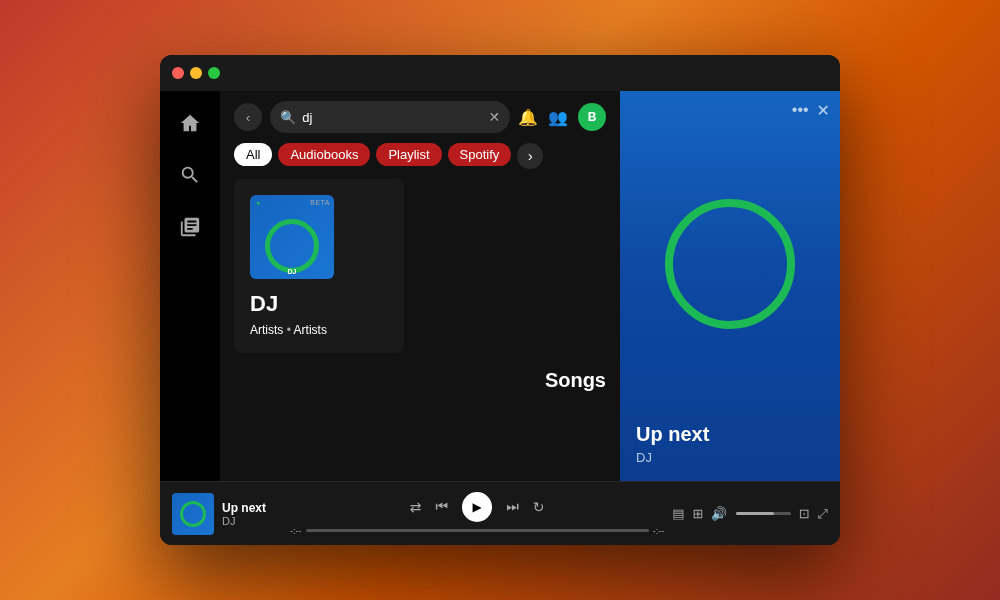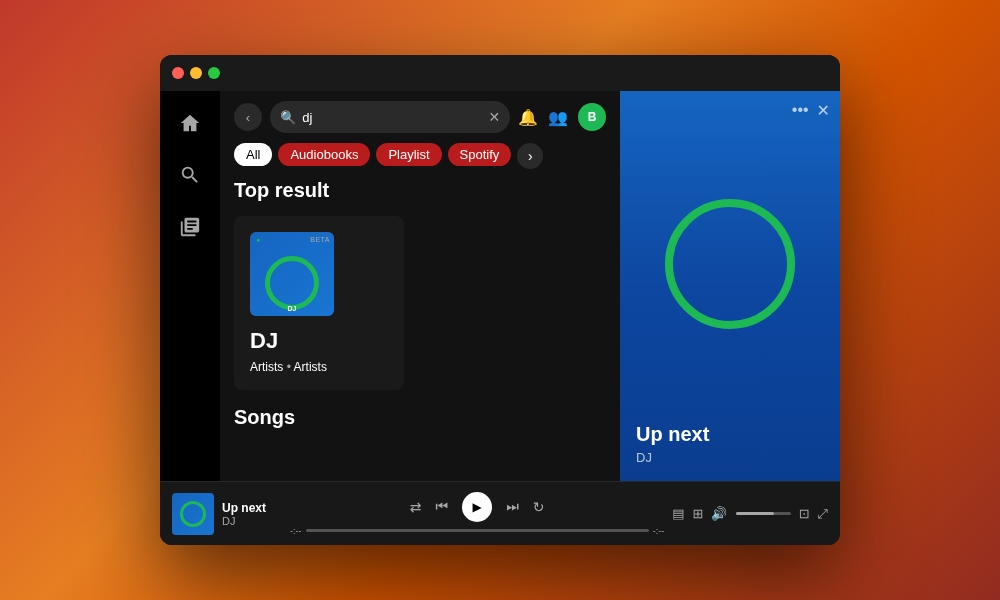"Top result" div.section-title { html: <div>Top result</div> -> none }
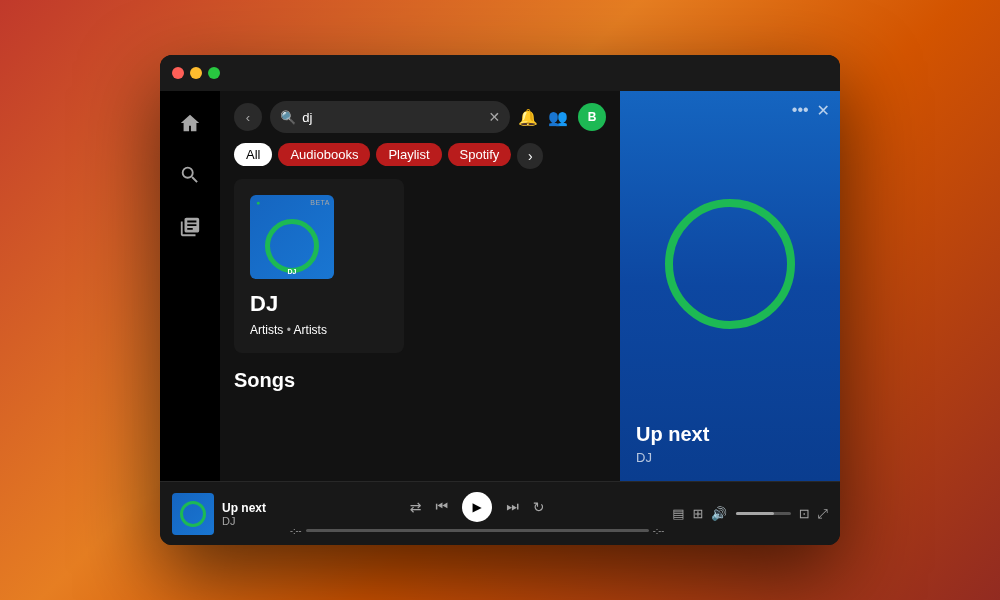"Songs" .songs-title { text-align: none -> right }
